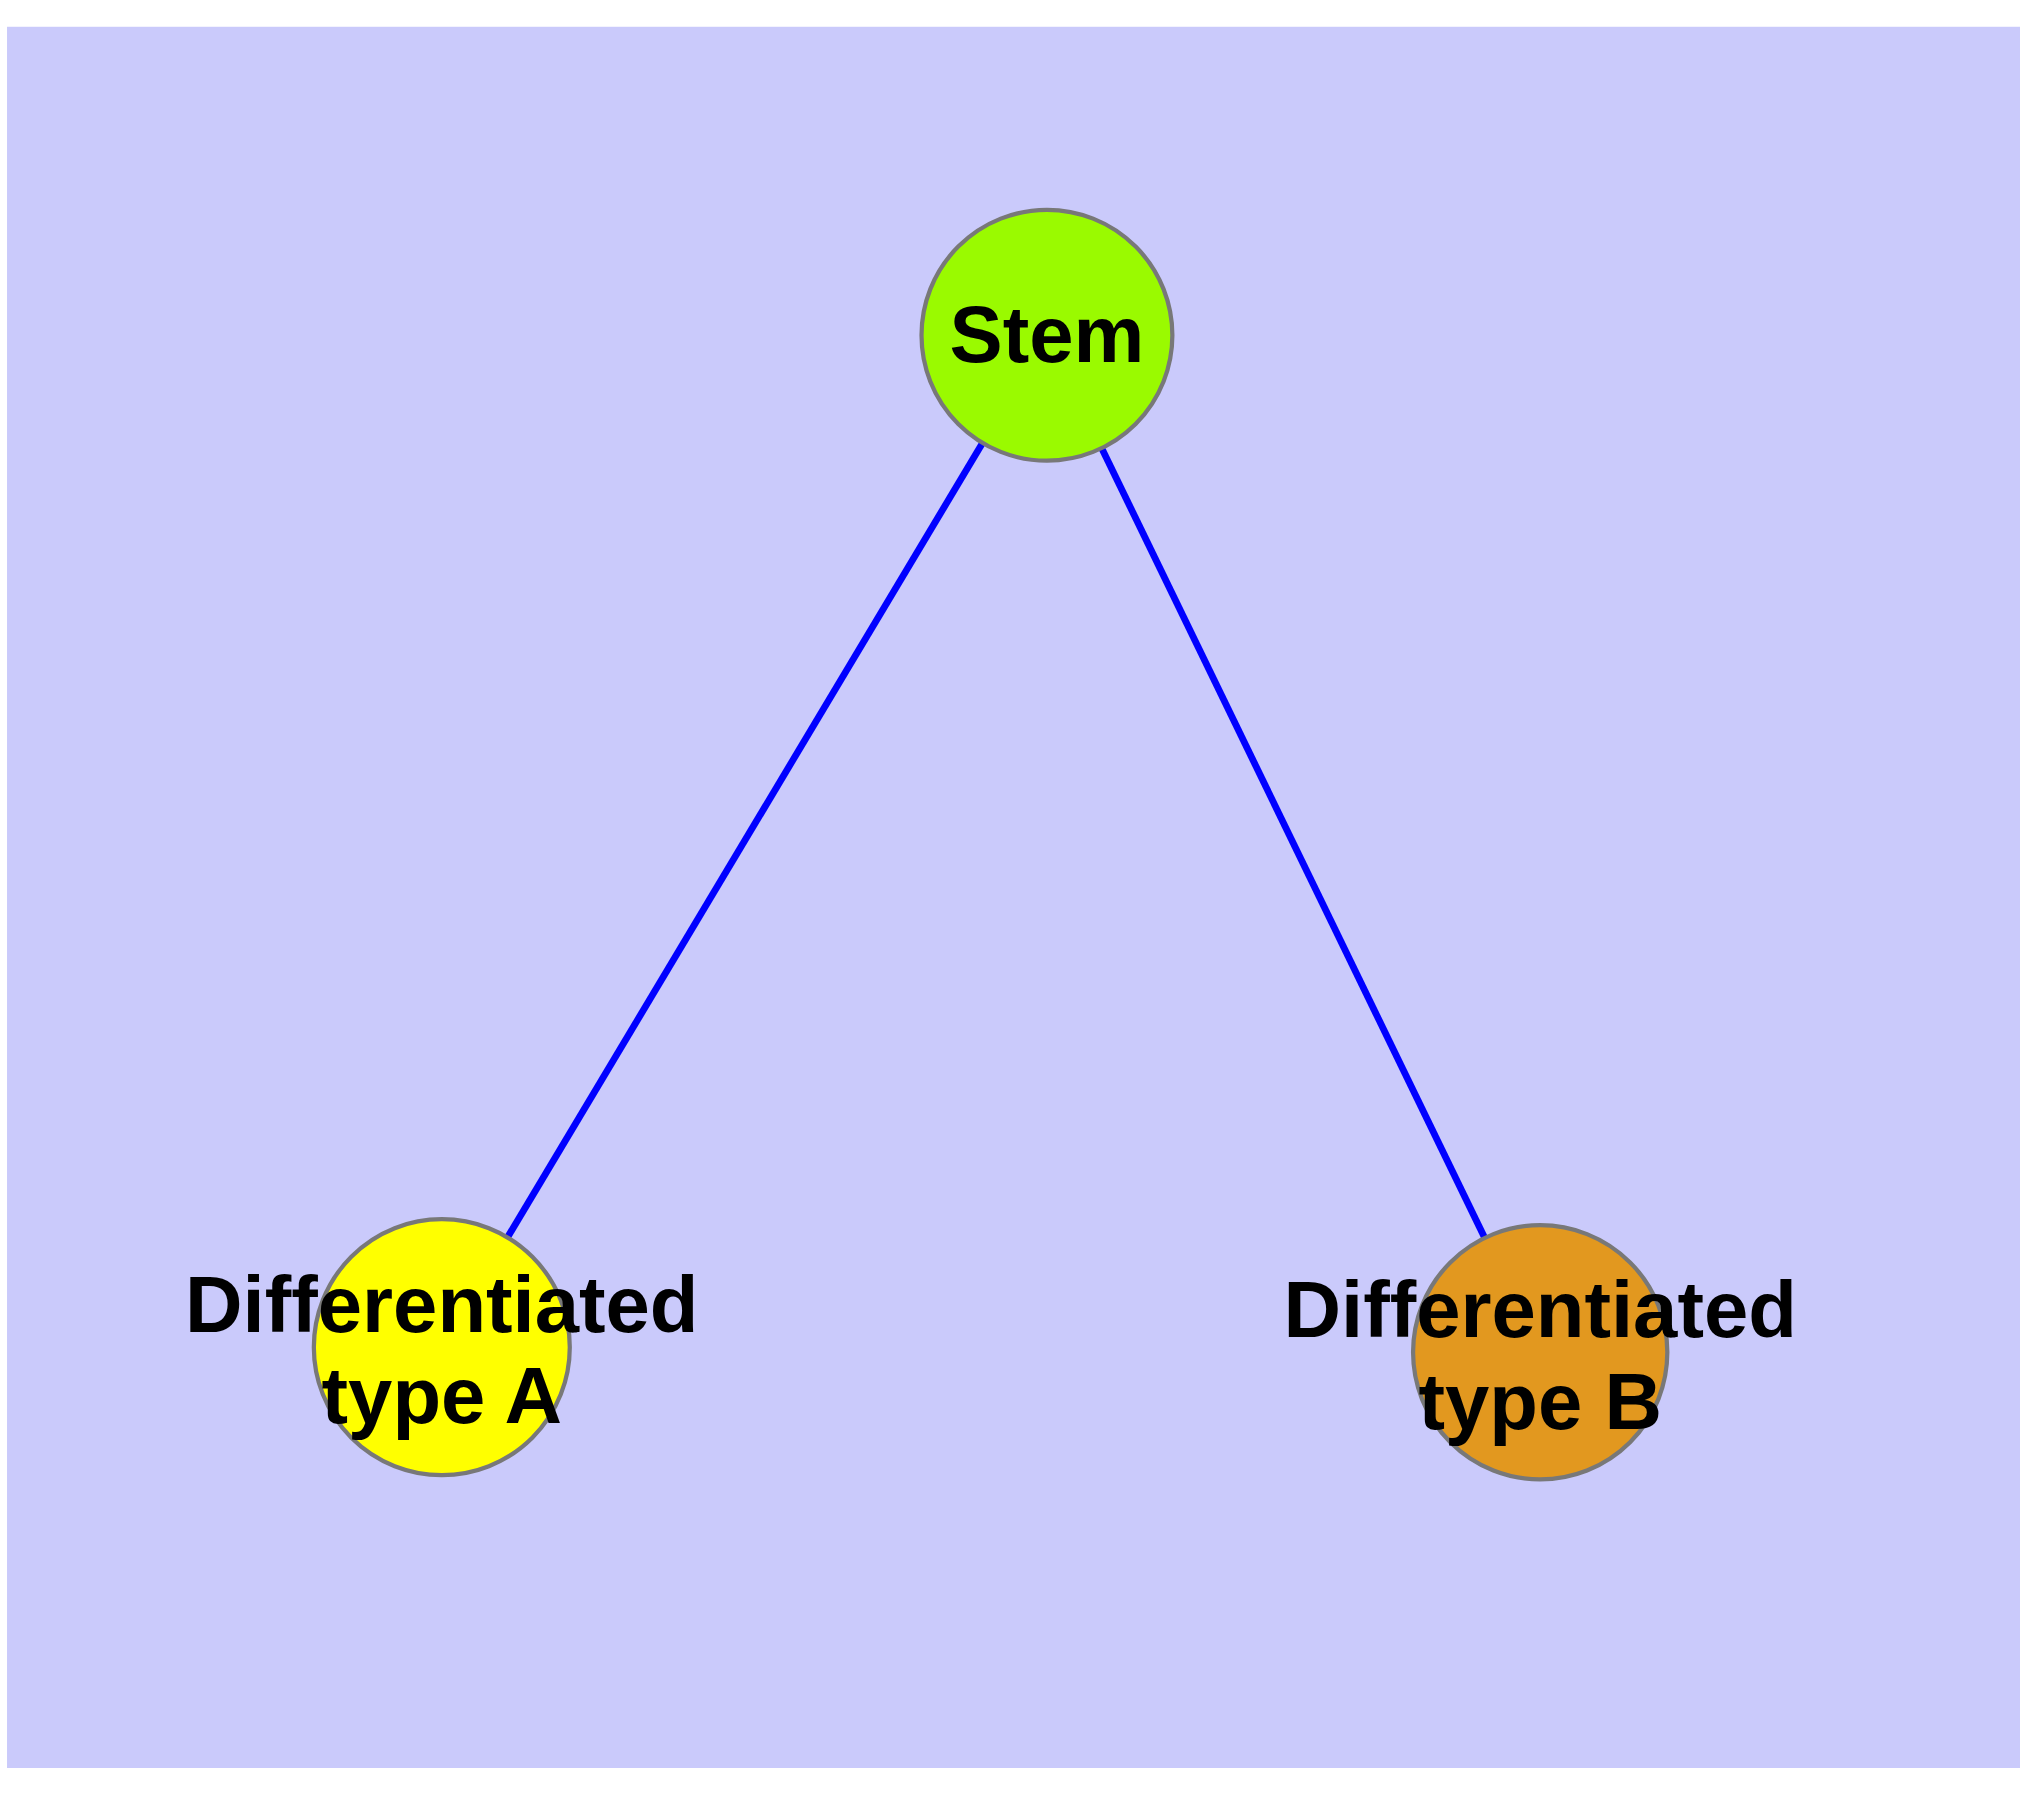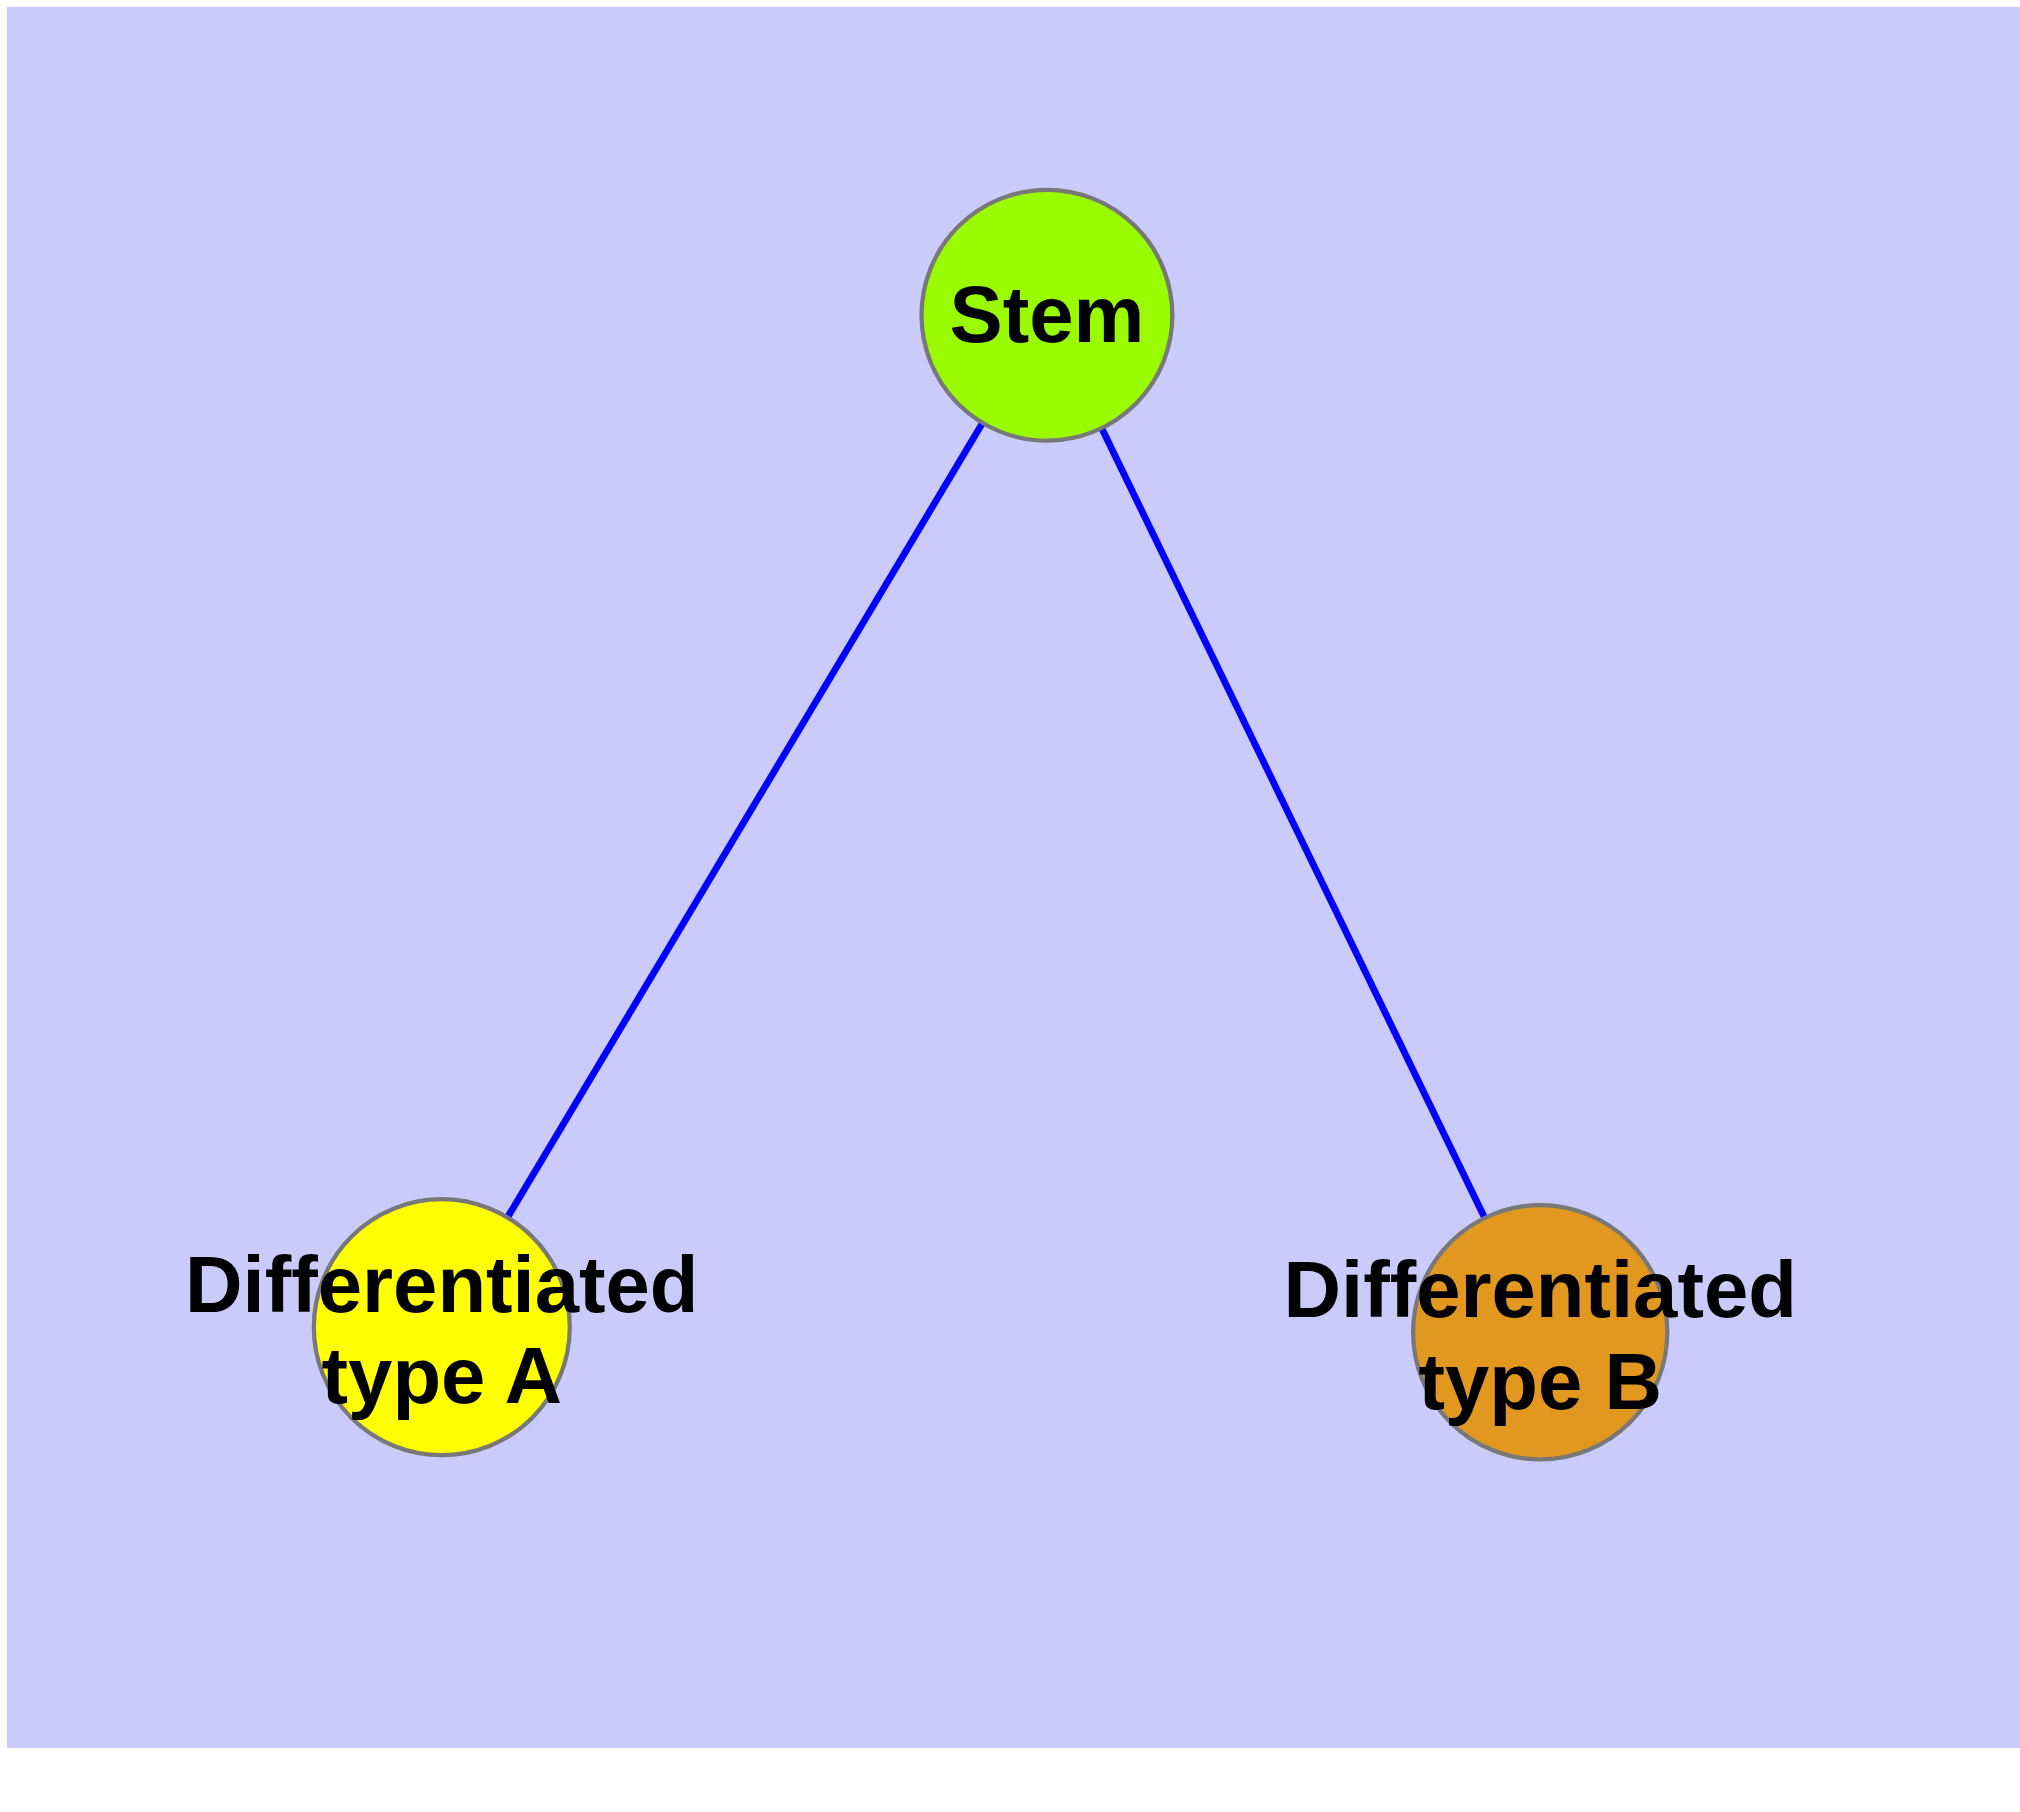"Stem" .figure-wrap { margin-top: none -> 20px }
